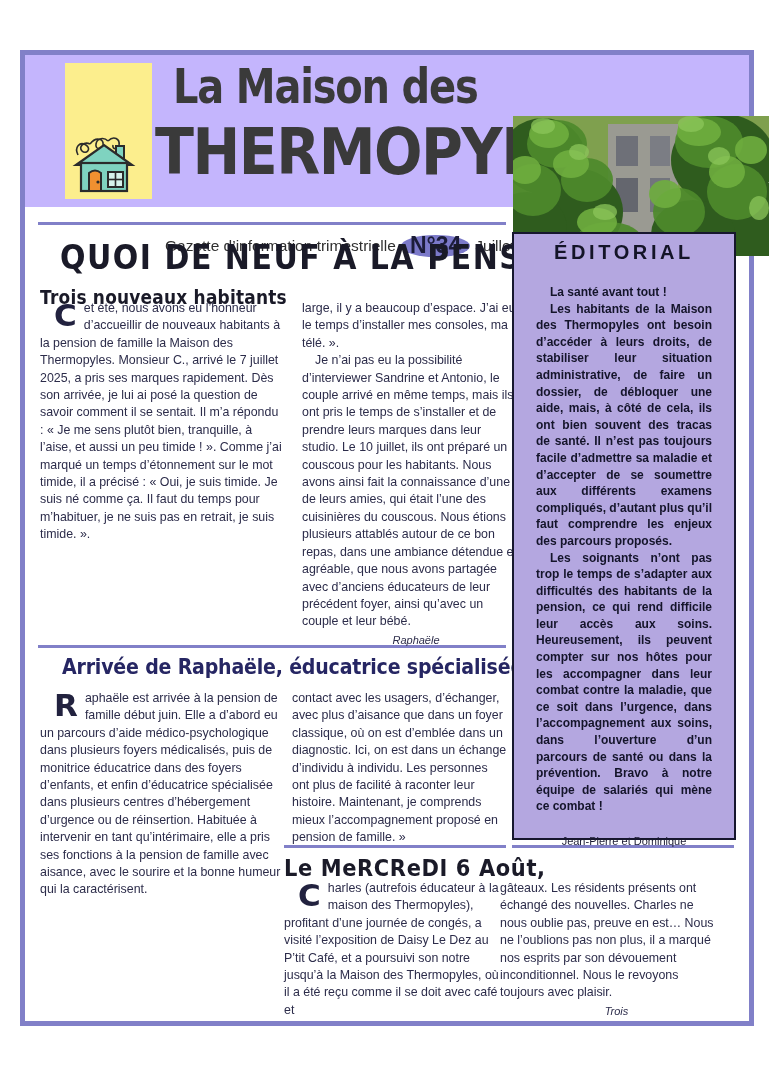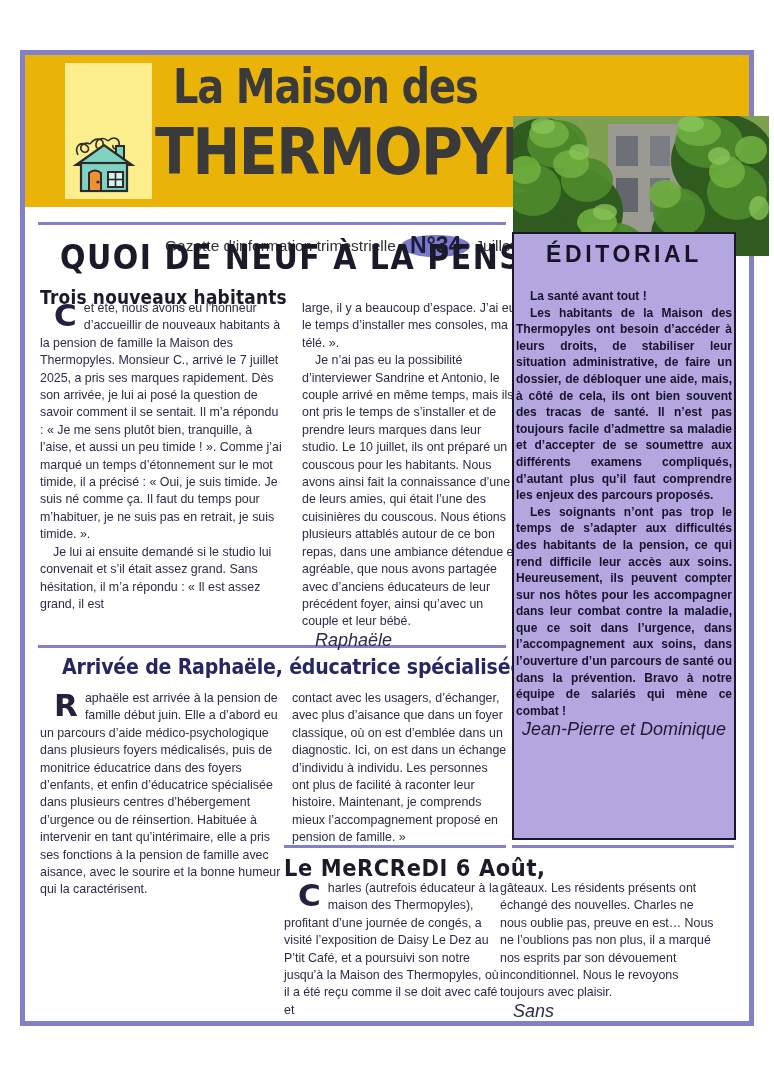"La Maison des" .masthead { background: #eab308 -> #c4b5fd }
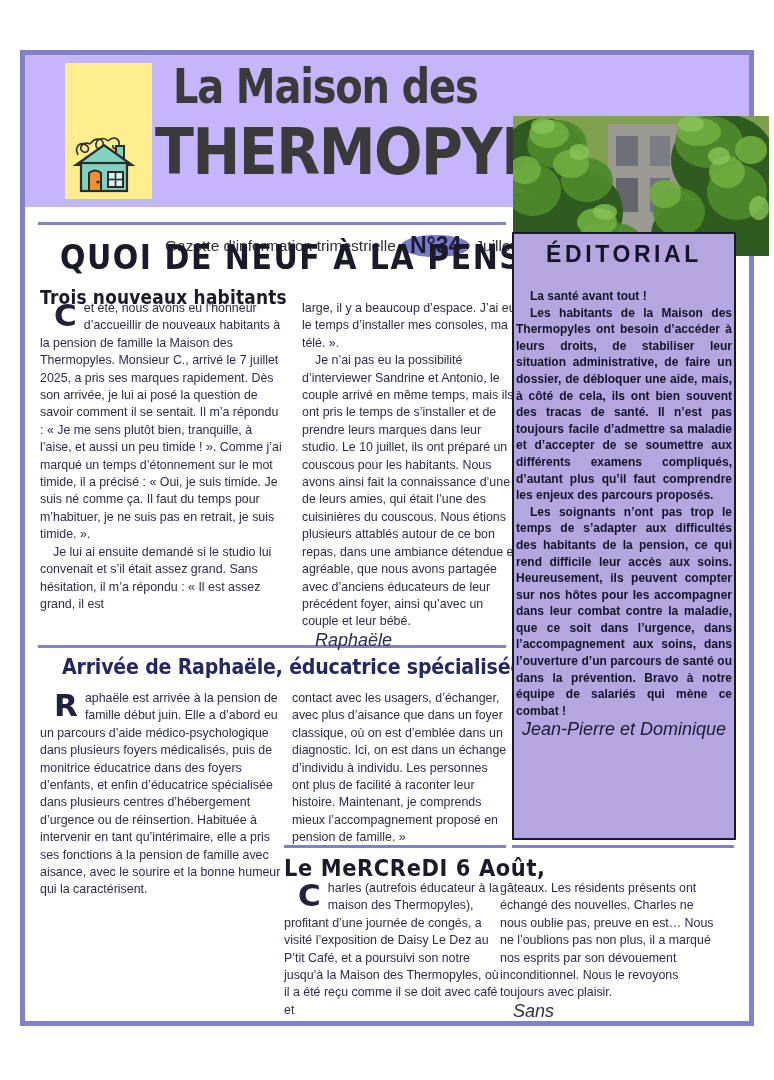"ÉDITORIAL" .edito-title { font-size: 23px -> 20px }
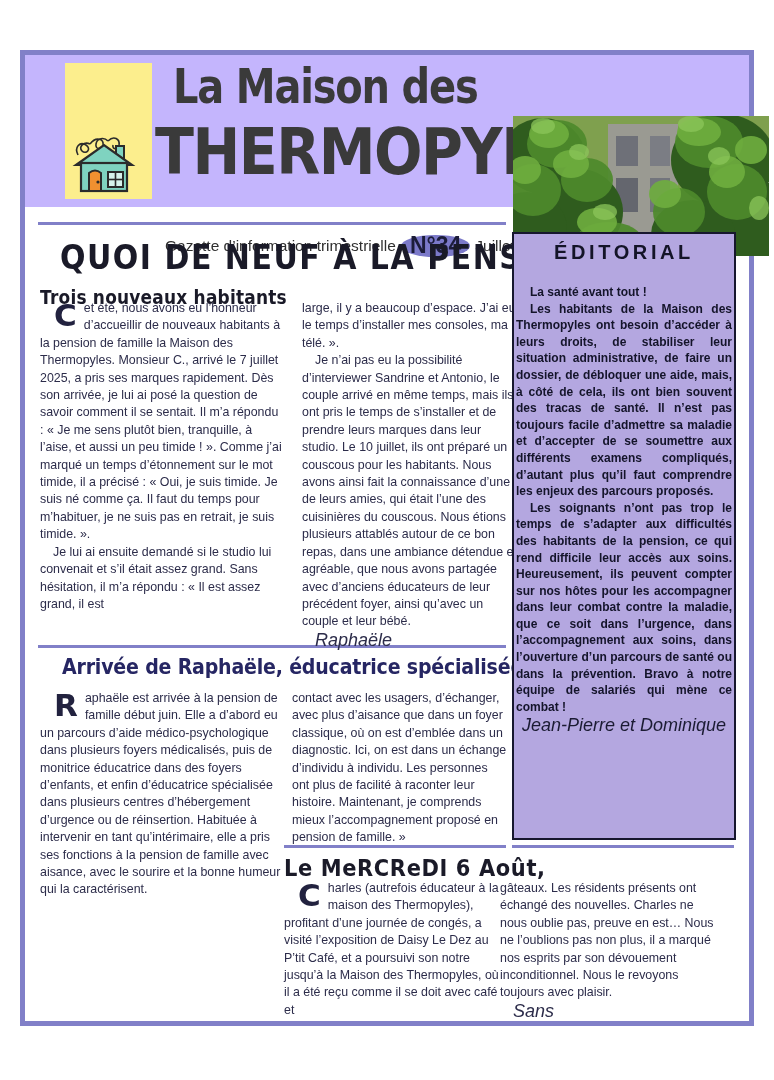"La santé avant tout !" .edito-body { padding: 0 2px -> 0 22px }
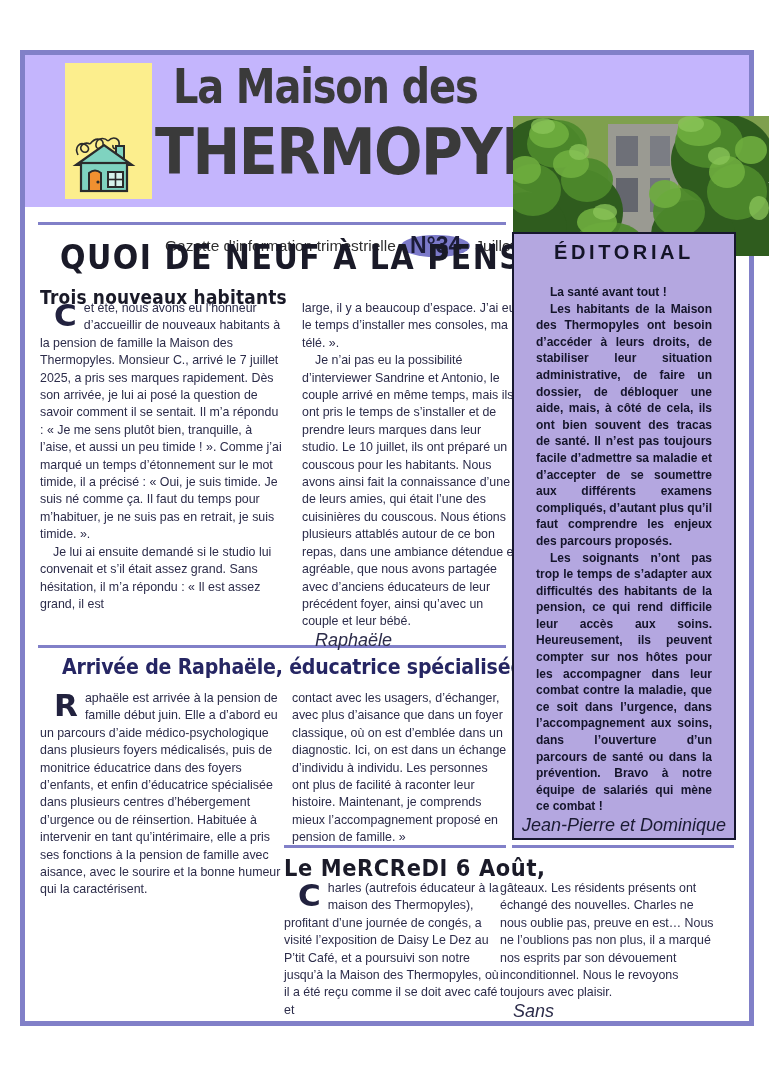"Je lui ai ensuite demandé" p { html: <p>Je lui ai ensuite demandé si le studio lui convenait et s’il était assez grand. Sans hésitation, il m’a répondu : « Il est assez grand, il est</p> -> none }
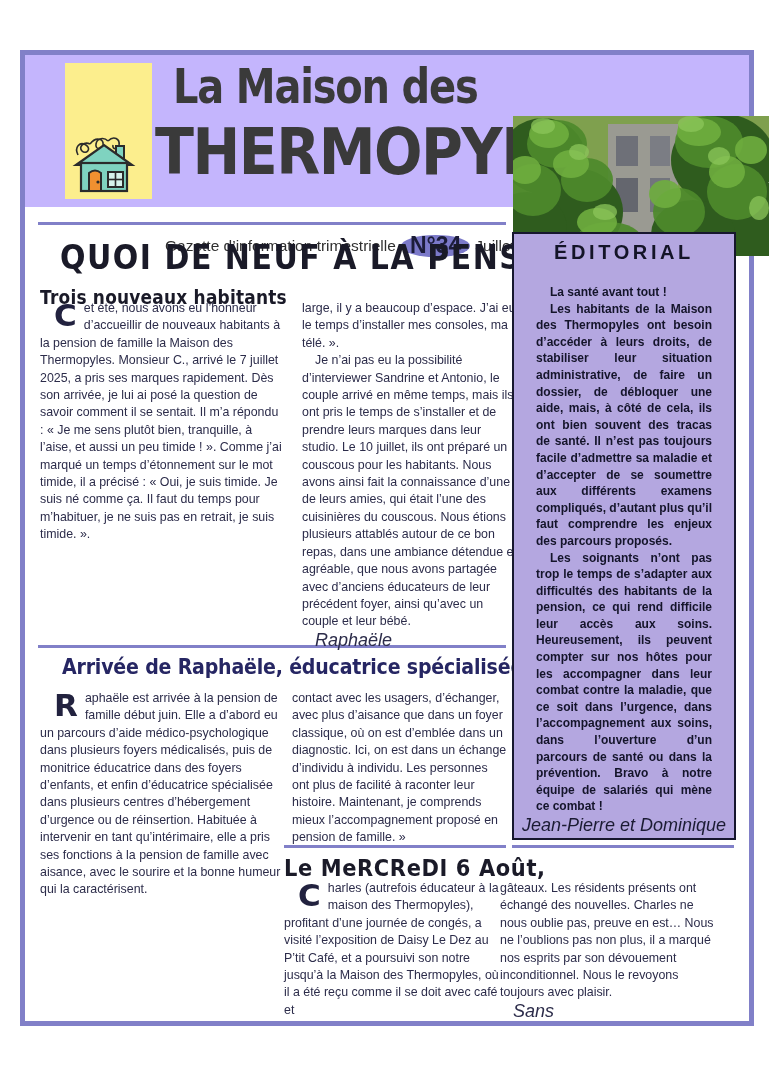"Raphaële" .signature { font-size: 18px -> 11px; text-align: left -> center }
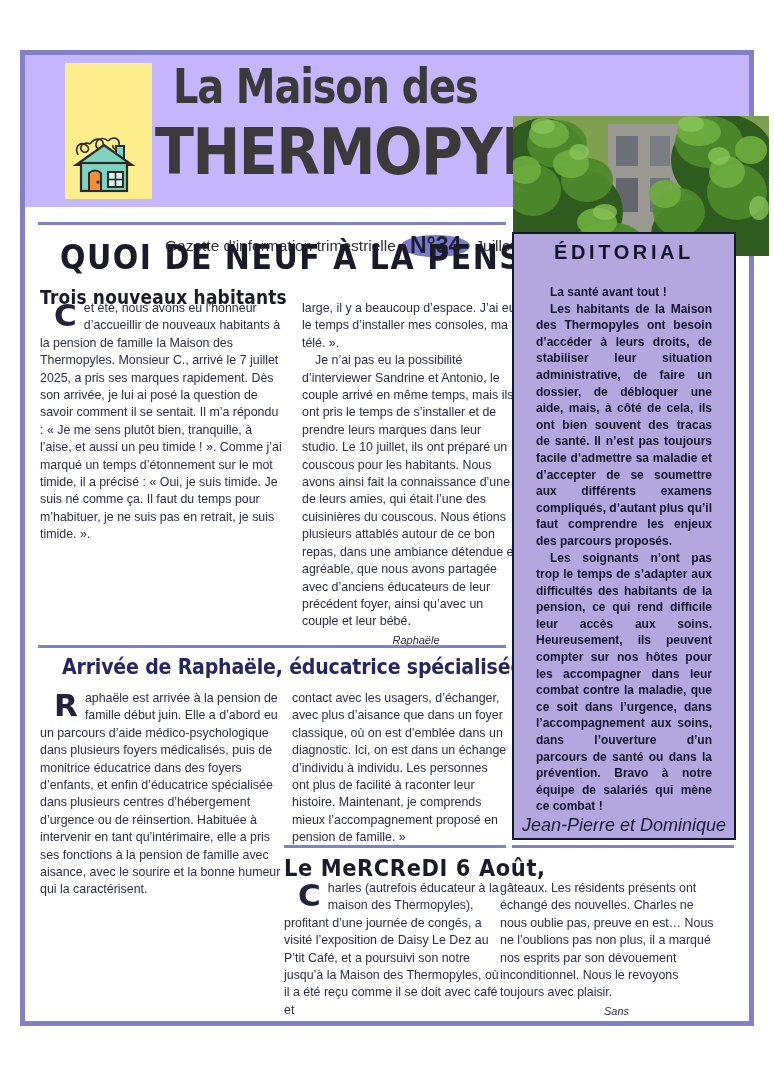"Jean-Pierre et Dominique" .edito-sig { font-size: 18px -> 11px; font-style: italic -> none; margin-top: none -> 20px }
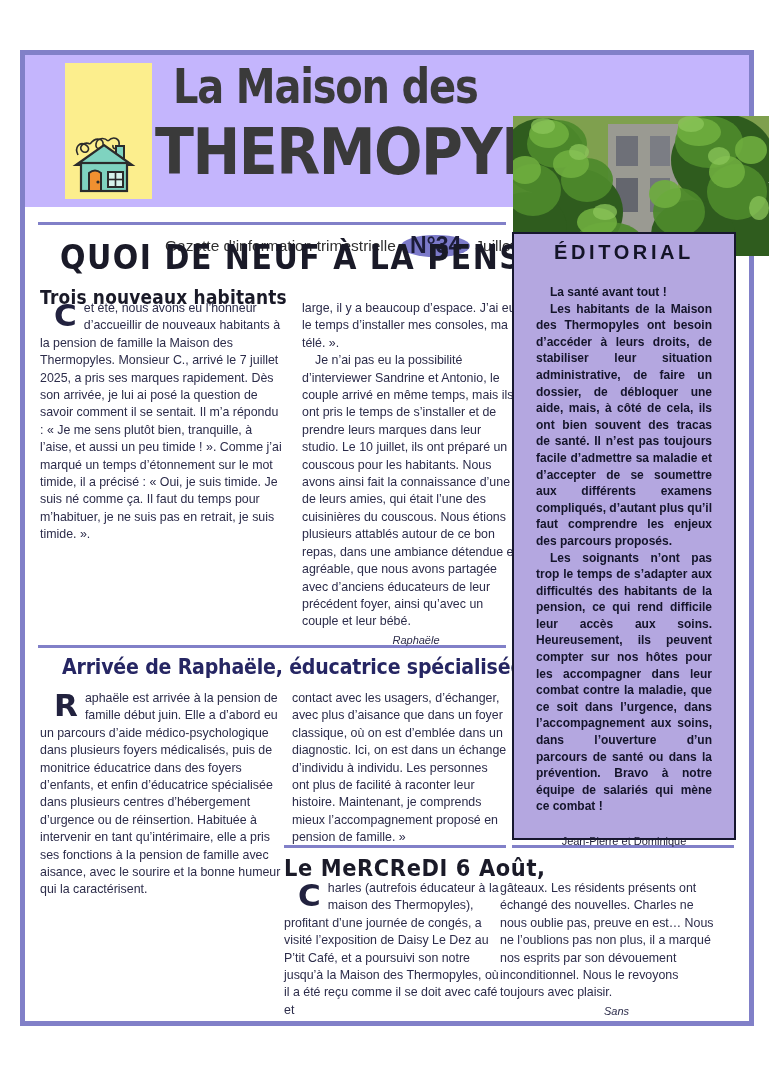"Sans" p.signature { text: Sans -> Trois }
